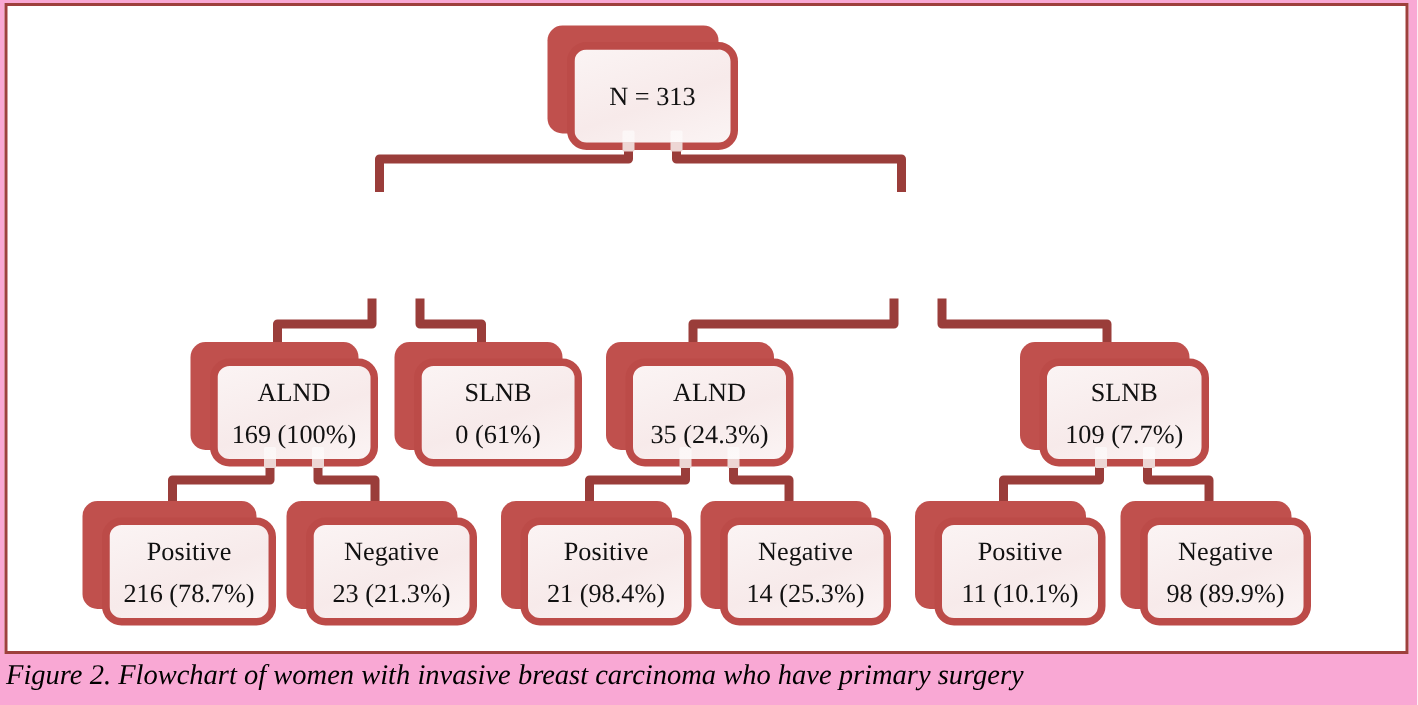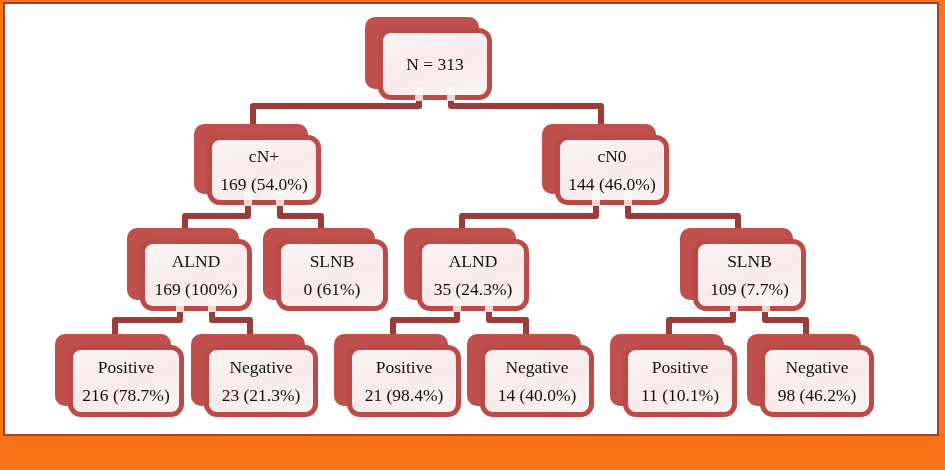"N = 313" .stage { background: #f97316 -> #f9a8d4 }
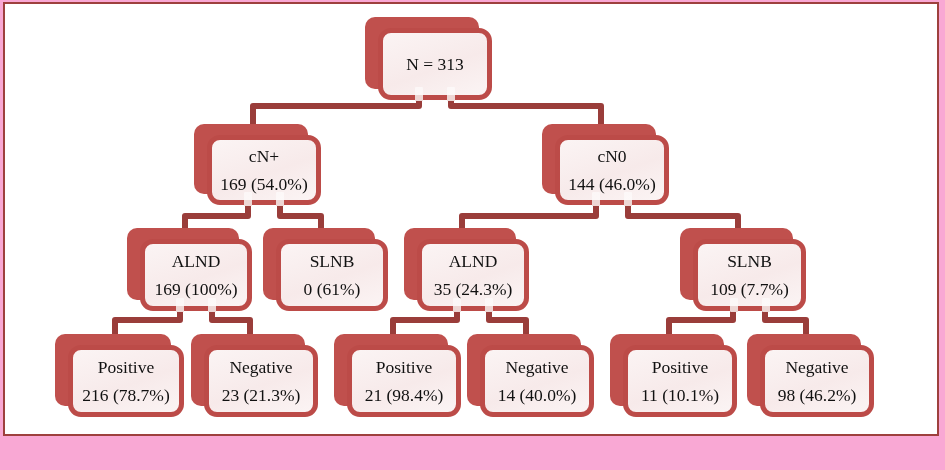"cN+" div.node { html: <div> <div></div> <div> <div>cN+</div> <div>169 (54.0%)</div> </div> <span></span> <span></span> </div> -> none }
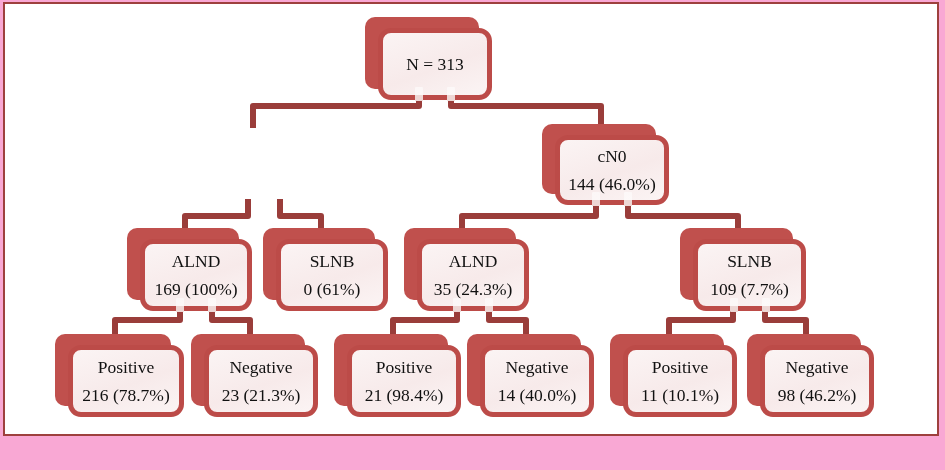"cN0" div.node { html: <div> <div></div> <div> <div>cN0</div> <div>144 (46.0%)</div> </div> <span></span> <span></span> </div> -> none }
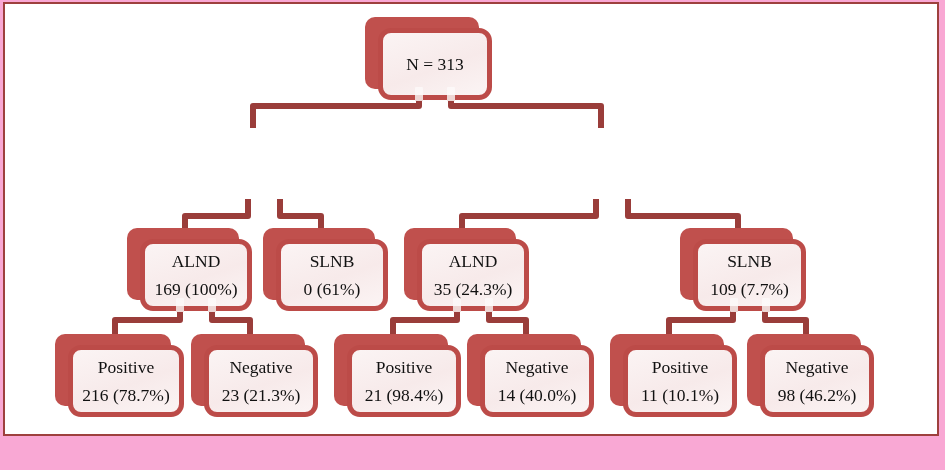"14 (40.0%)" div.node-value { text: 40.0% -> 25.3% }
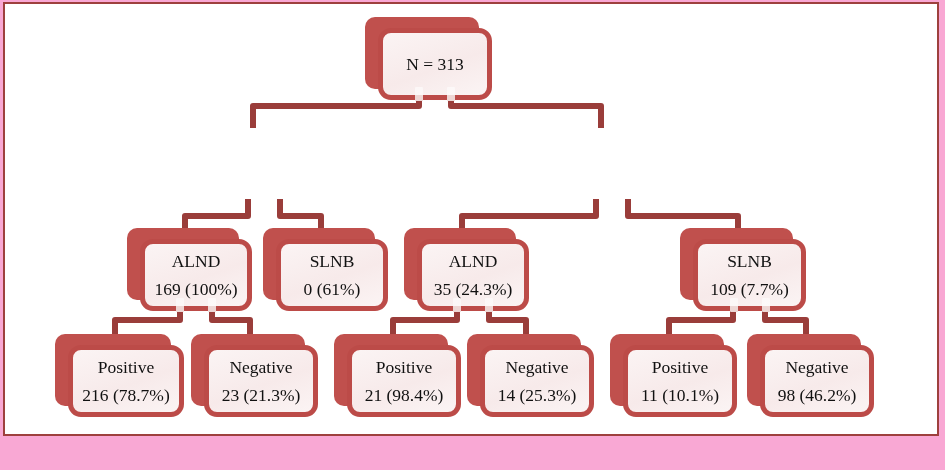"98 (46.2%)" div.node-value { text: 46.2% -> 89.9% }
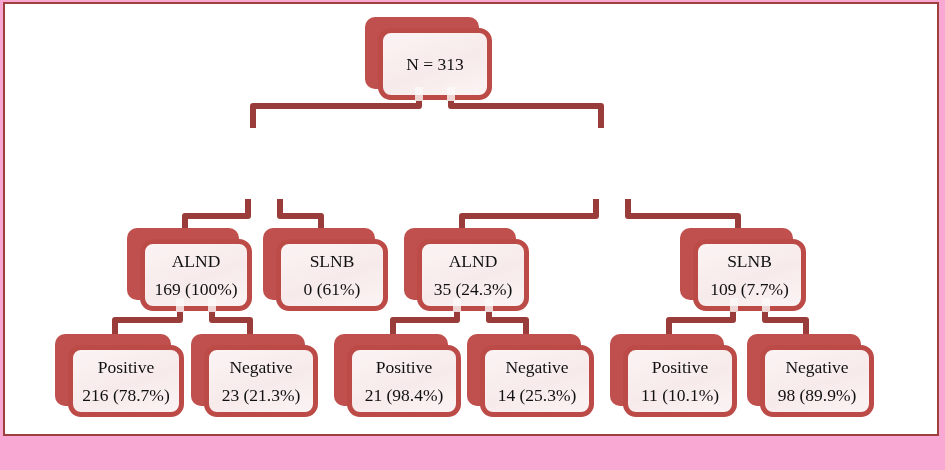"Figure 2. Flowchart of women" div.caption { html: none -> <div>Figure 2. Flowchart of women with invasive breast carcinoma who have primary surgery</div> }
